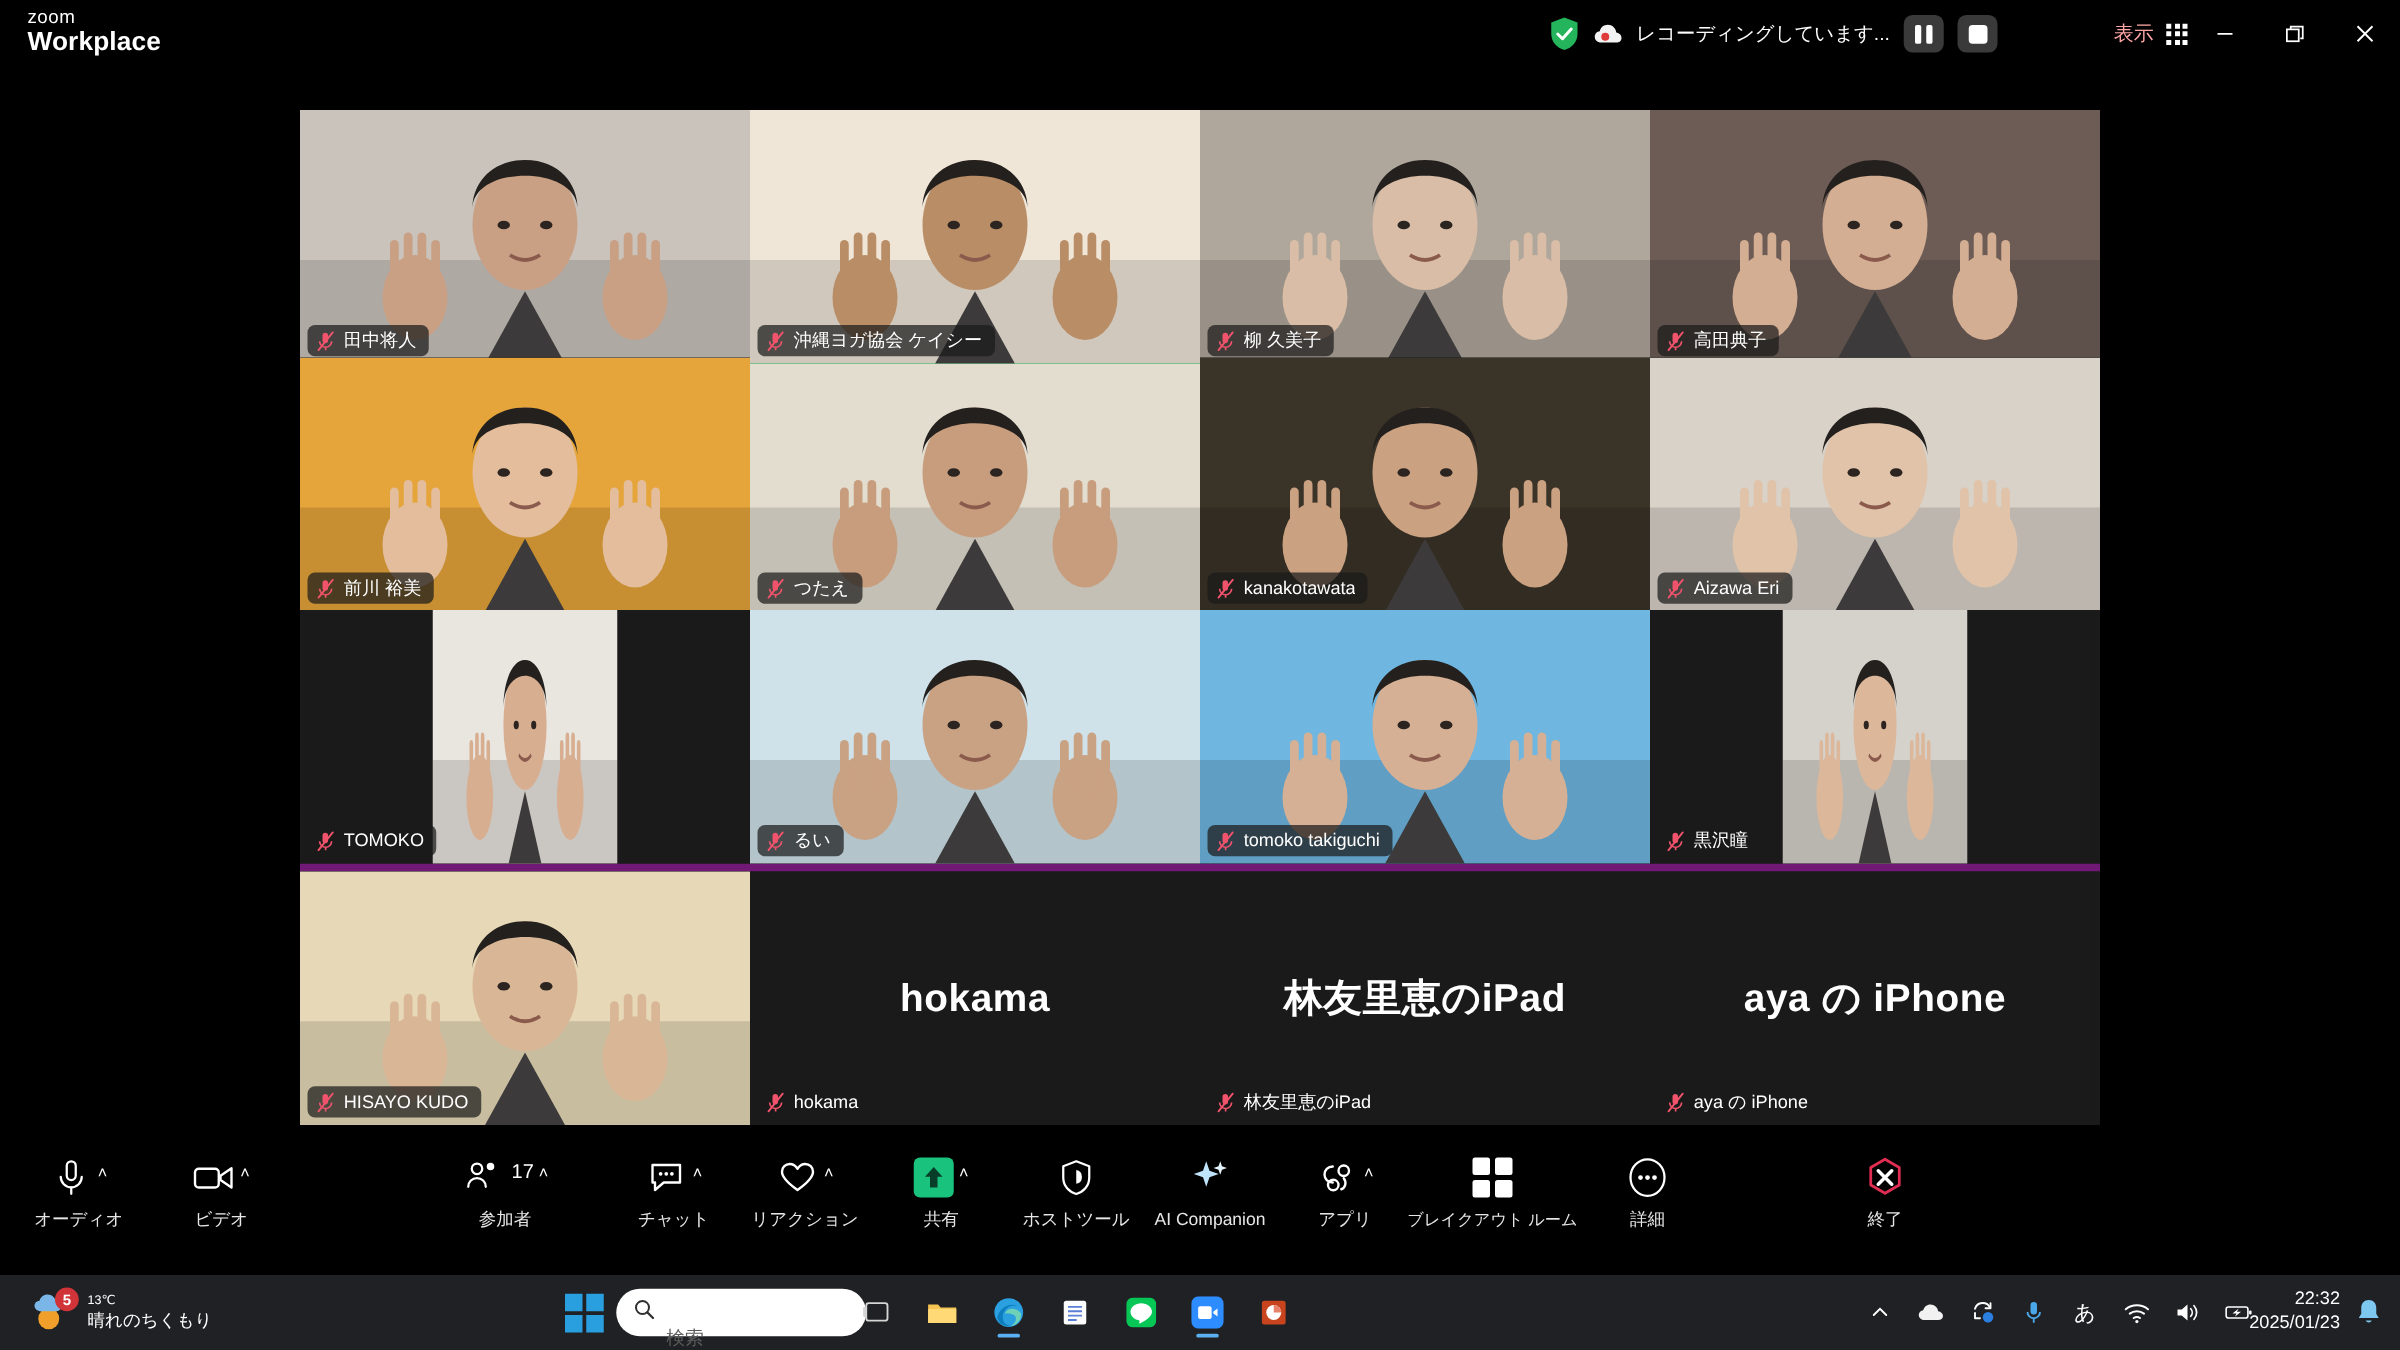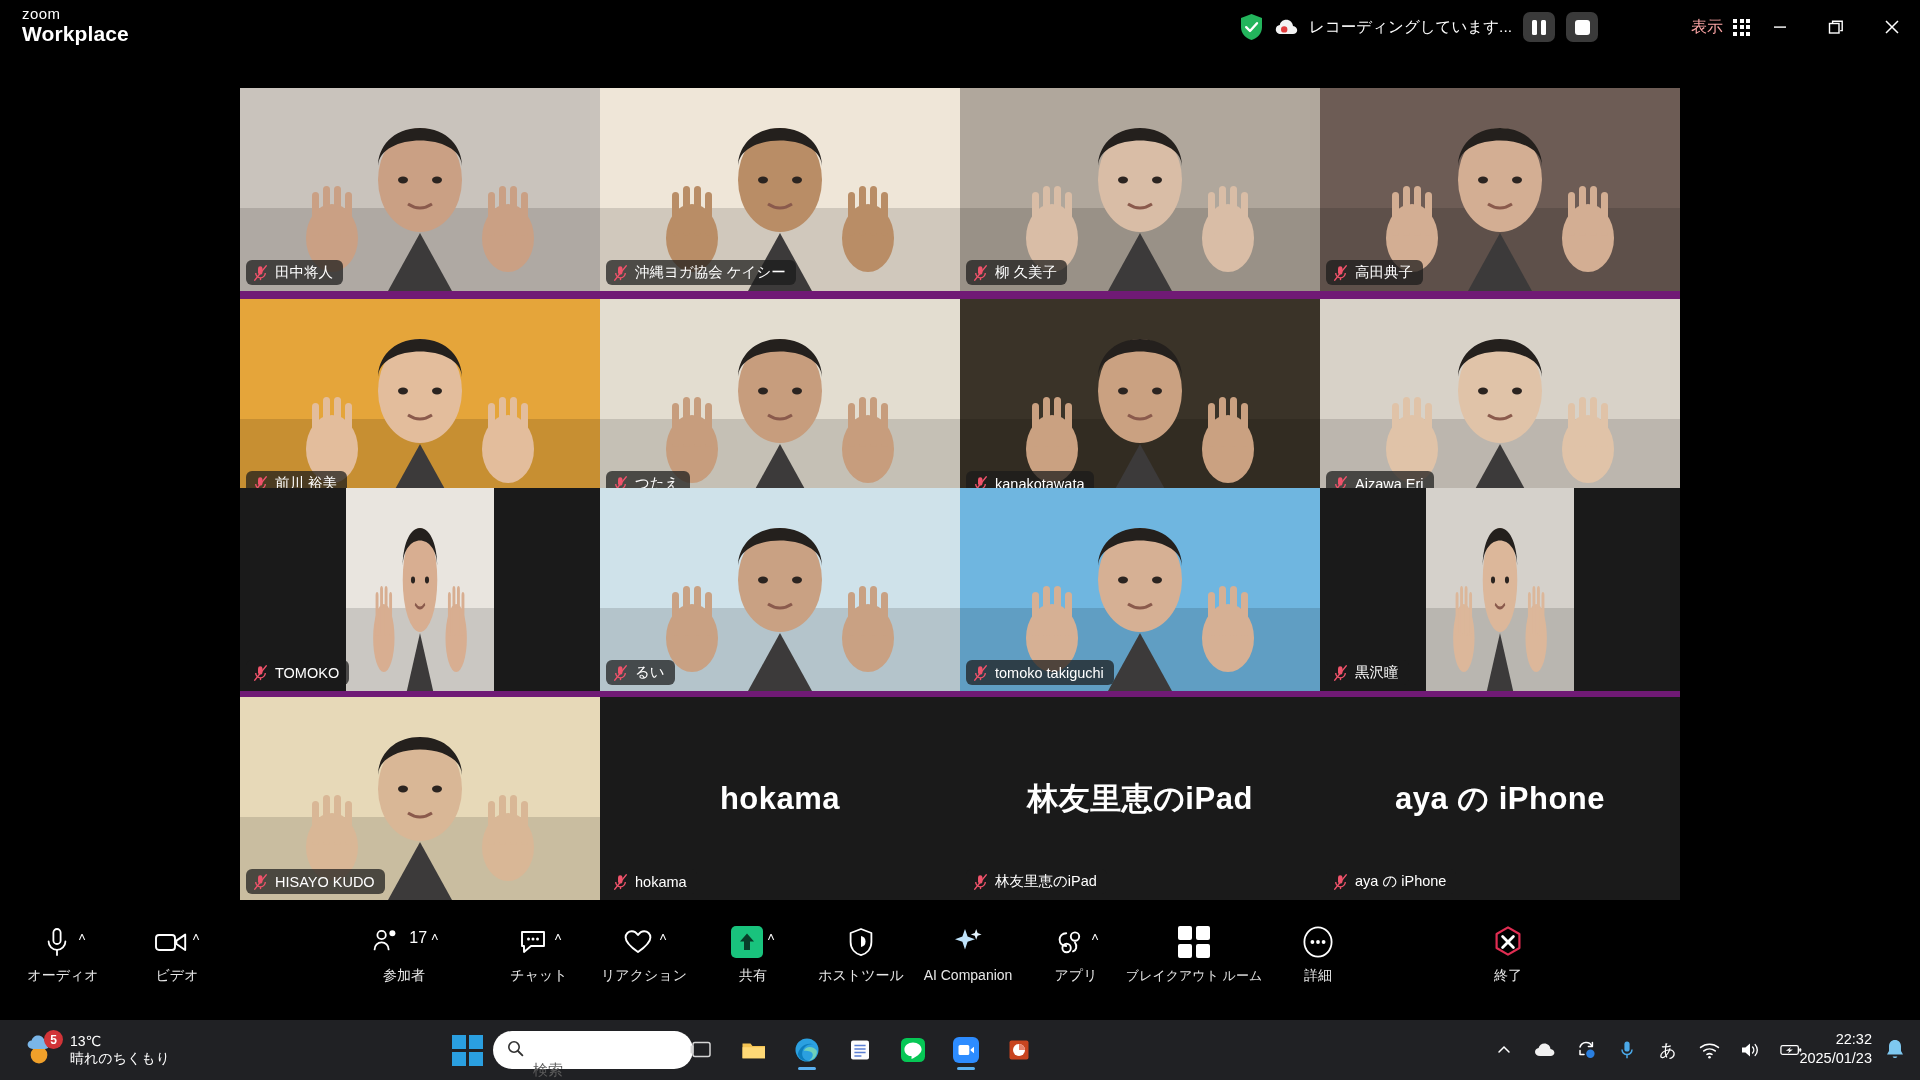"前川 裕美" .vrow.r2 { top: 211px -> 198px }
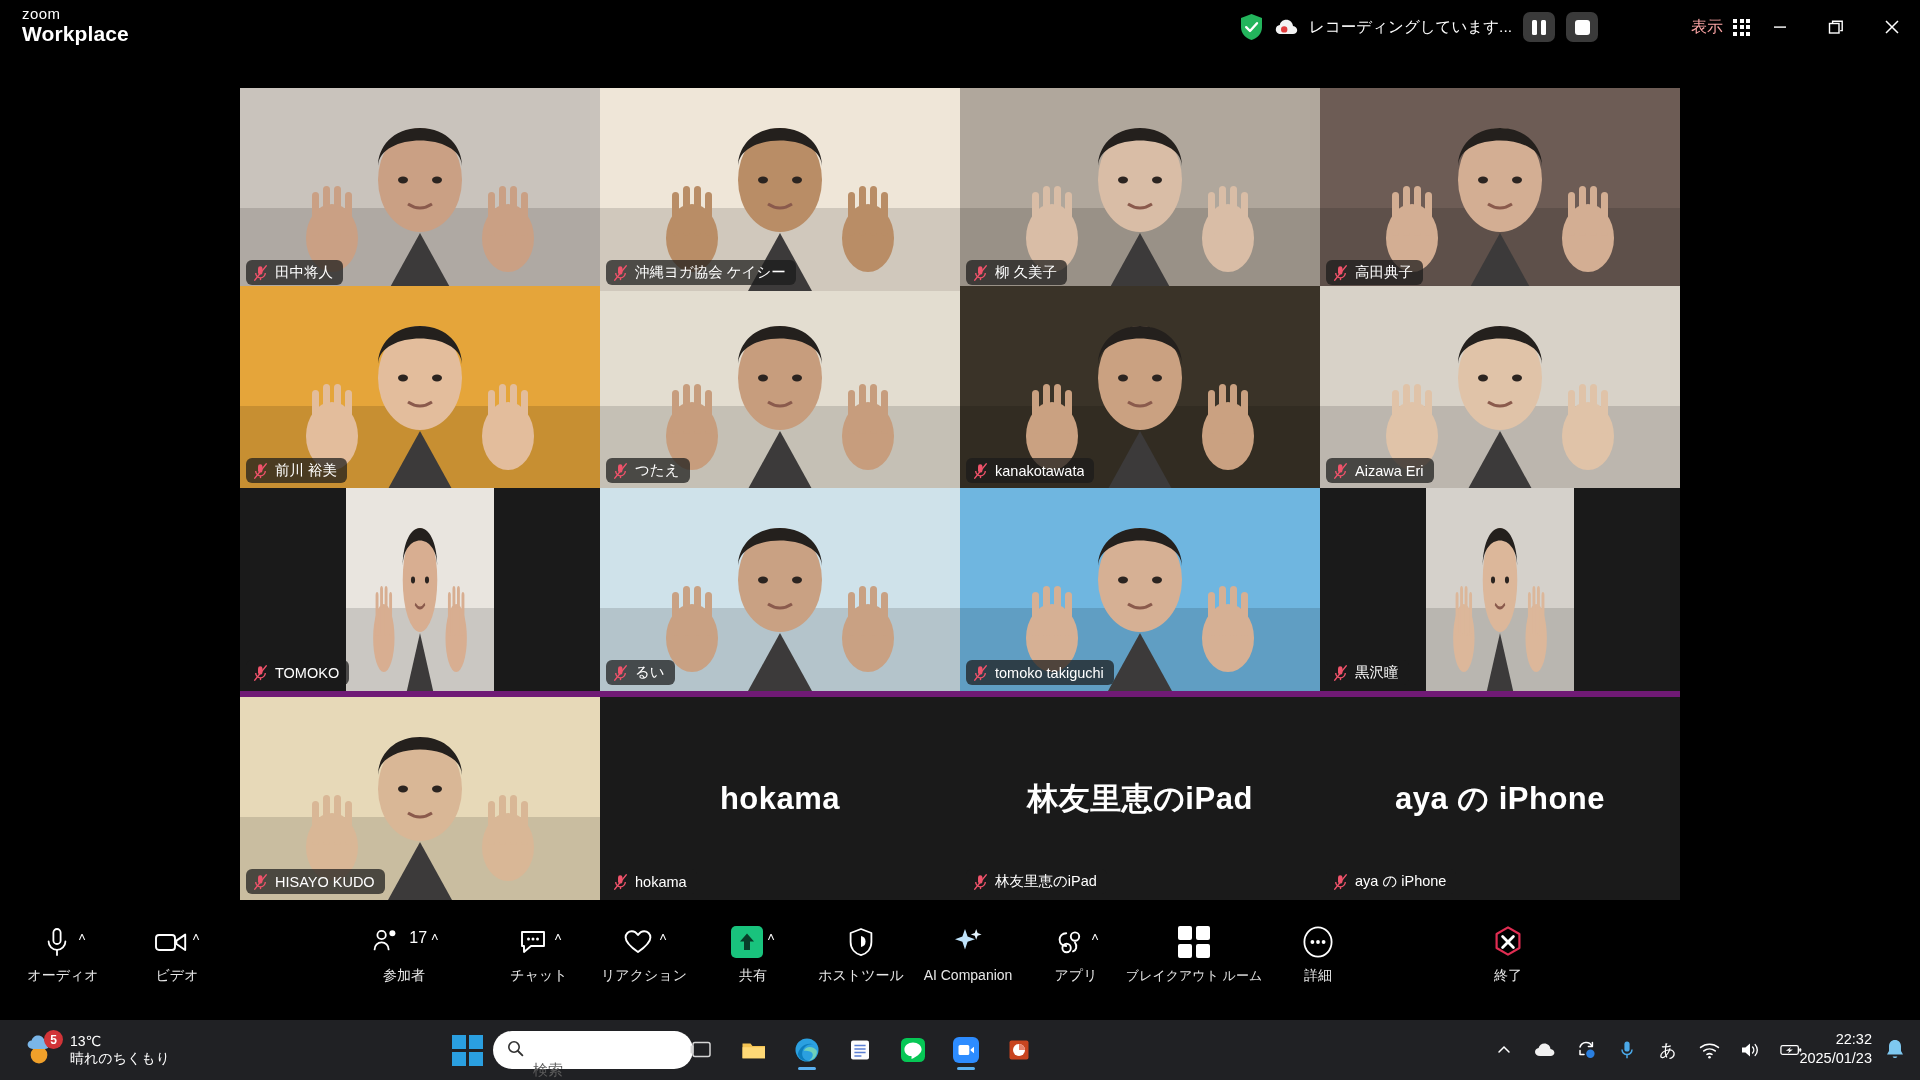"13℃" .wtext .t1 { font-size: 14px -> 10px }
